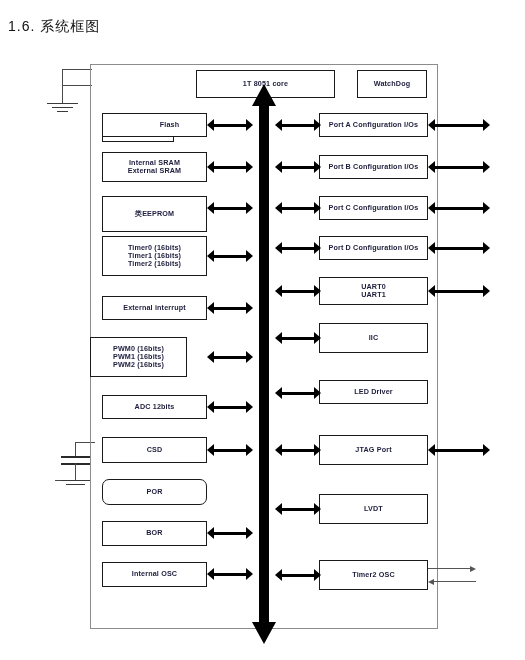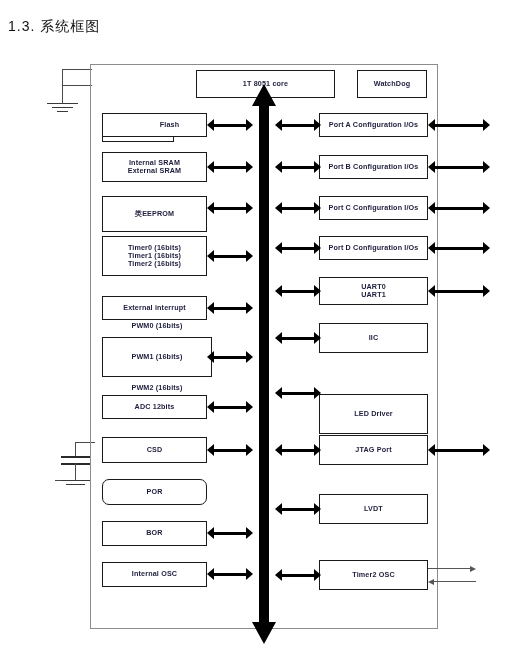"1.3. 系统框图" div { text: 1.3 -> 1.6 }
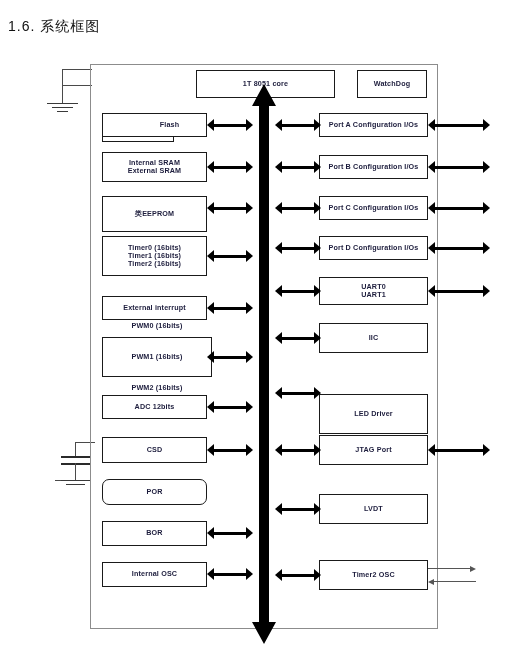"PWM0 (16bits)" div.blk { gap: 23px -> none; left: 102px -> 90px; width: 110px -> 97px }
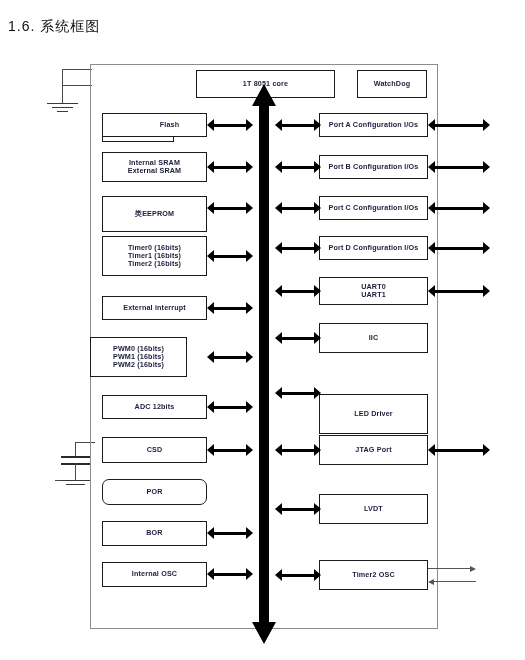"LED Driver" div.blk { height: 40px -> 24px; top: 394px -> 380px }
